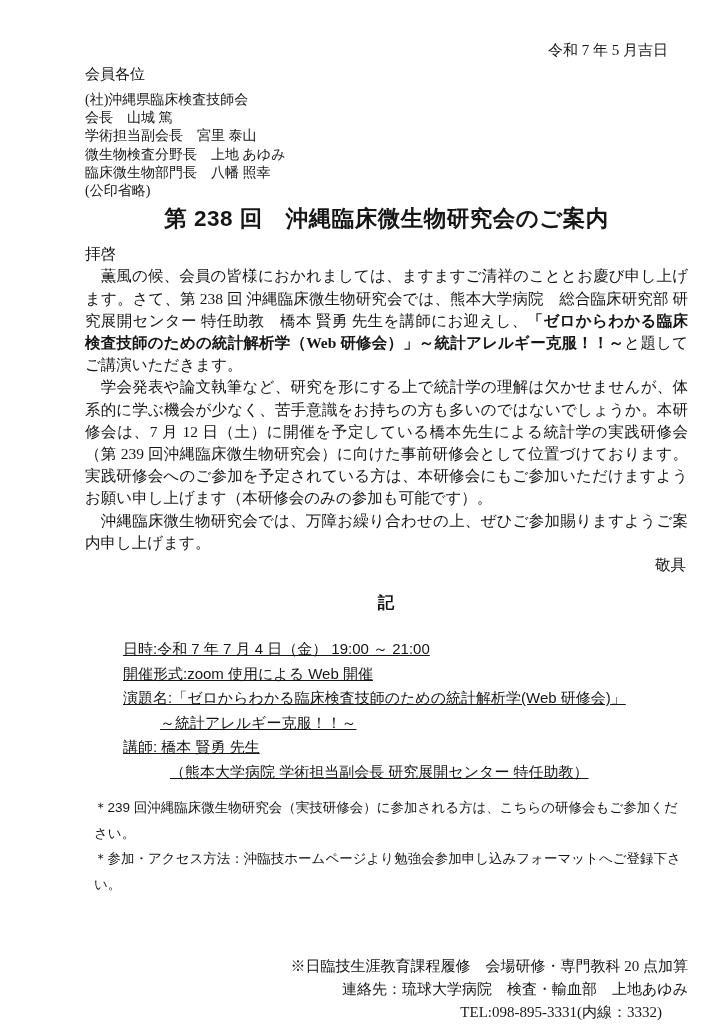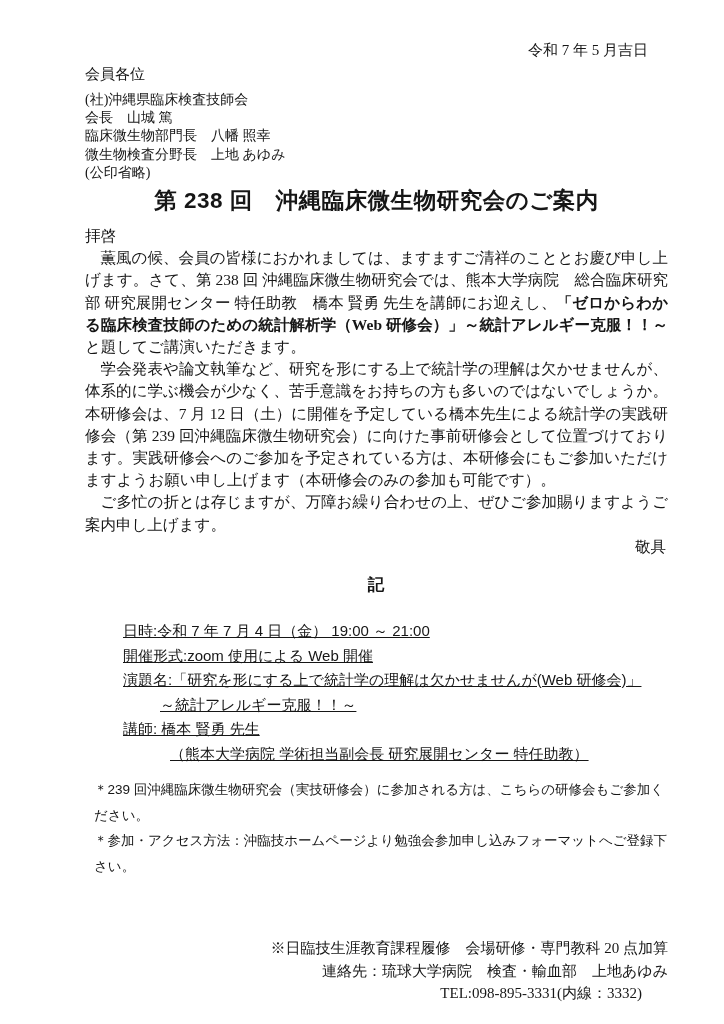"令和 7 年 5 月吉日" .page { padding: 42px 56px 30px 85px -> 42px 36px 30px 85px }
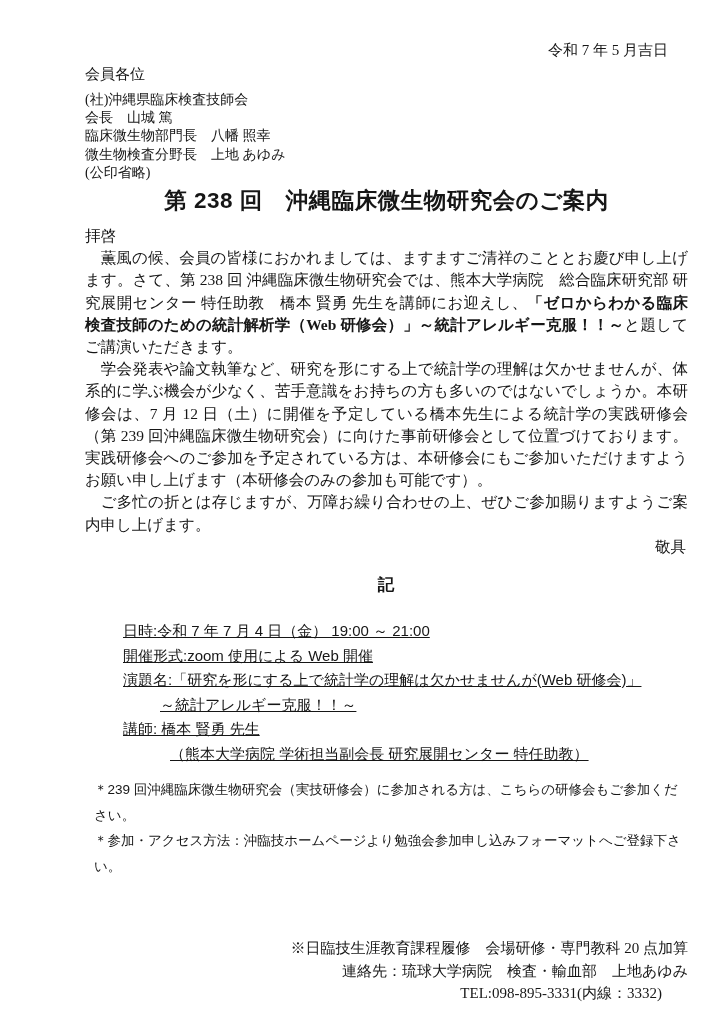"学術担当副会長 宮里 泰山" div { html: none -> <div>学術担当副会長 宮里 泰山</div> }
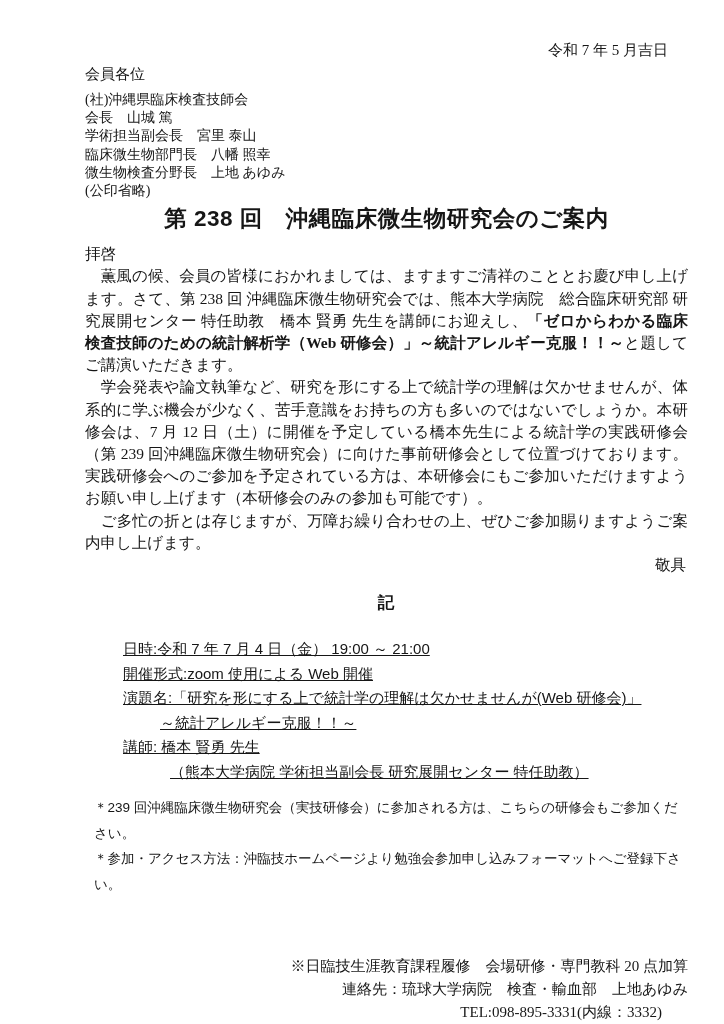"臨床微生物部門長 八幡 照幸" div { order: before "微生物検査分野長 上地 あゆみ" -> after "微生物検査分野長 上地 あゆみ" }
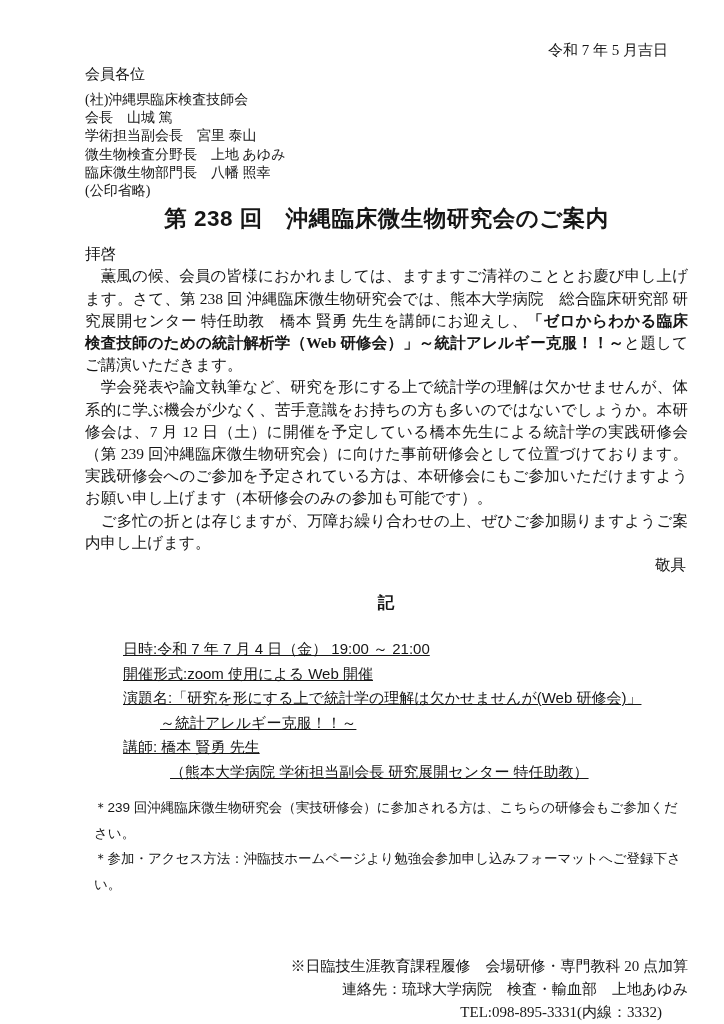"ご多忙の折とは存じますが、万障お繰り合わせの上、ぜひご参加賜りますようご案内申し" p { text: ご多忙の折とは存じますが -> 沖縄臨床微生物研究会では }
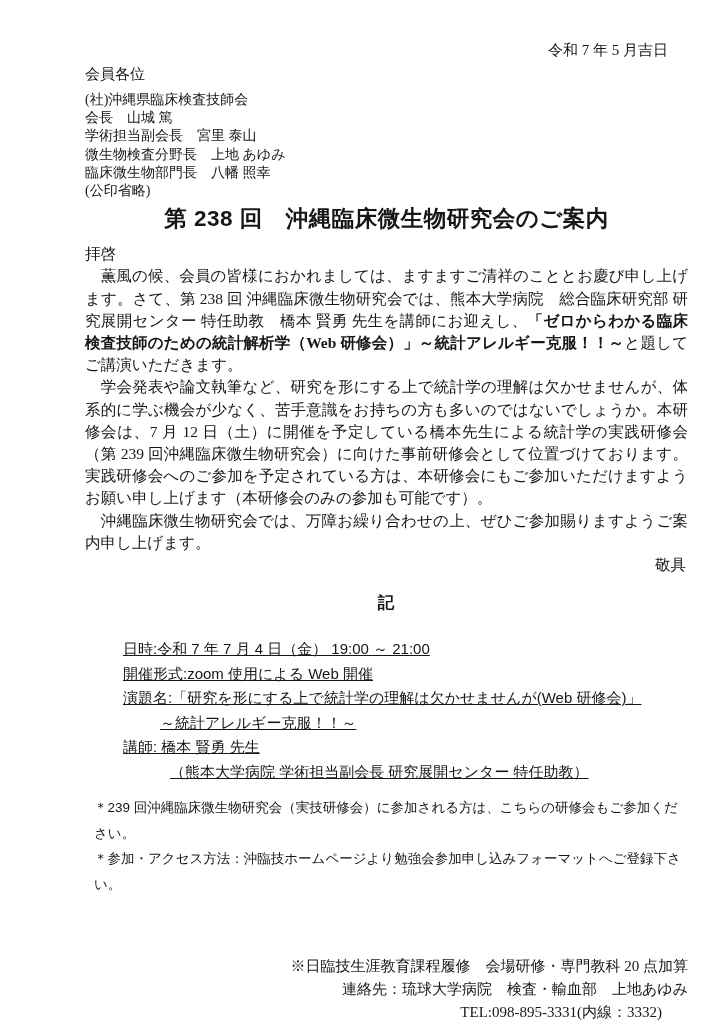"演題名:「研究を形にする上で統計学の理解は欠かせませんが(Web 研修会)」" div.line { text: 研究を形にする上で統計学の理解は欠かせませんが -> ゼロからわかる臨床検査技師のための統計解析学 }
